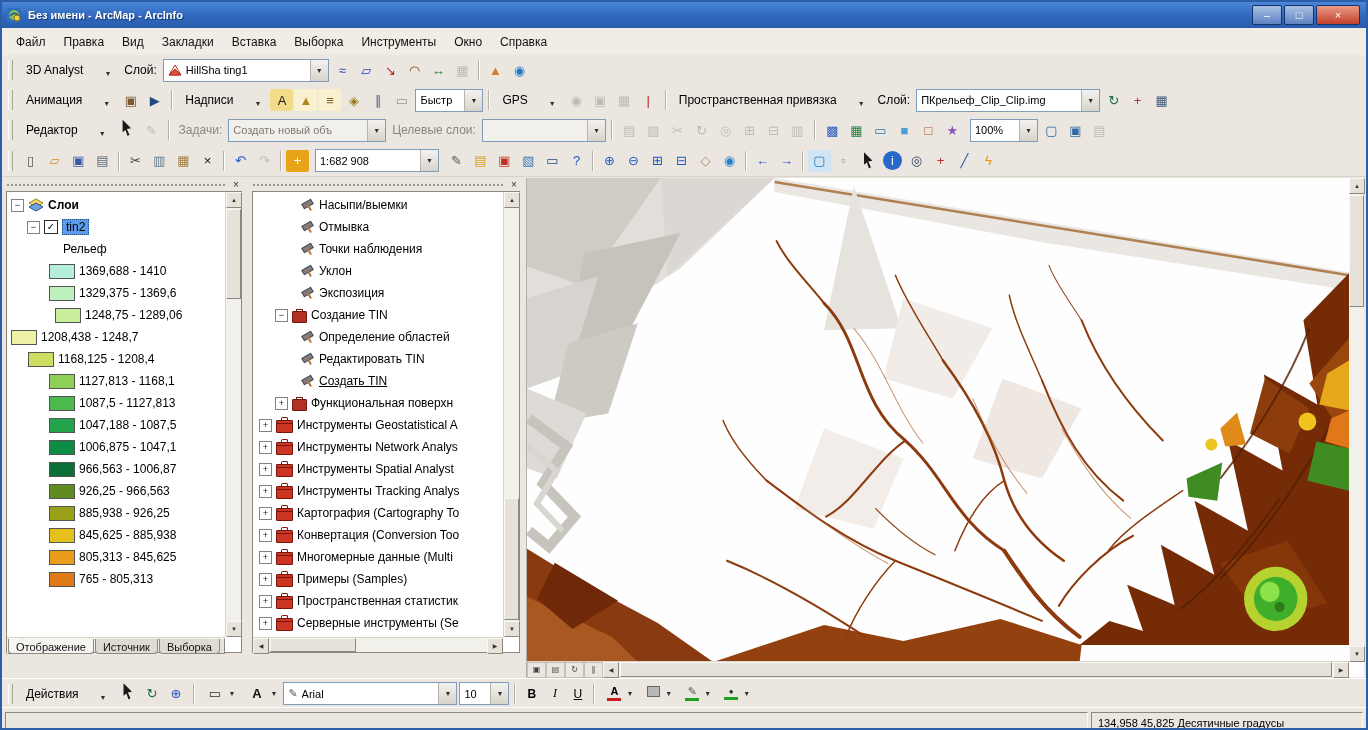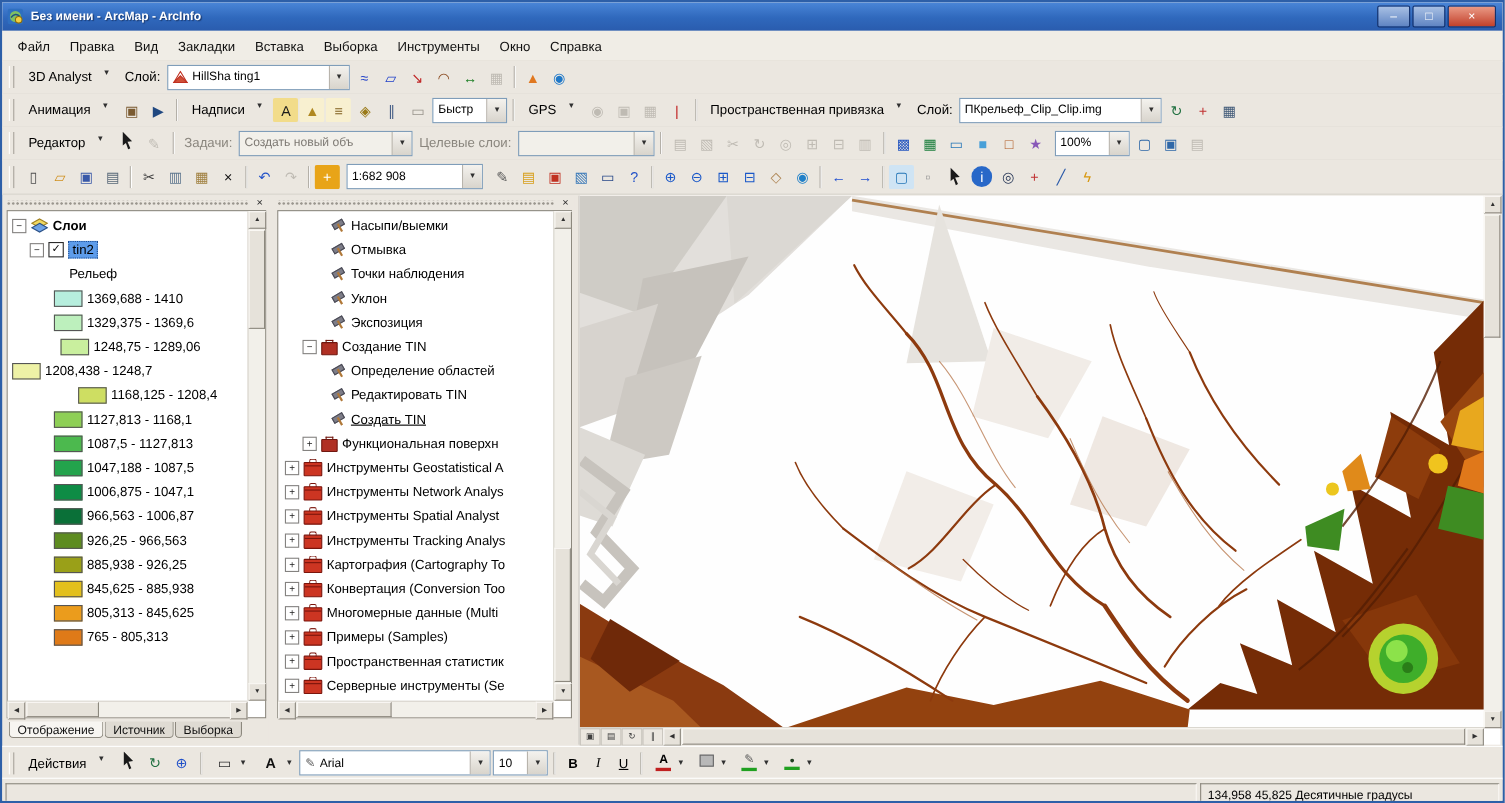"3D Analyst" .dd { align-items: flex-start -> flex-end; gap: 10px -> 21px }
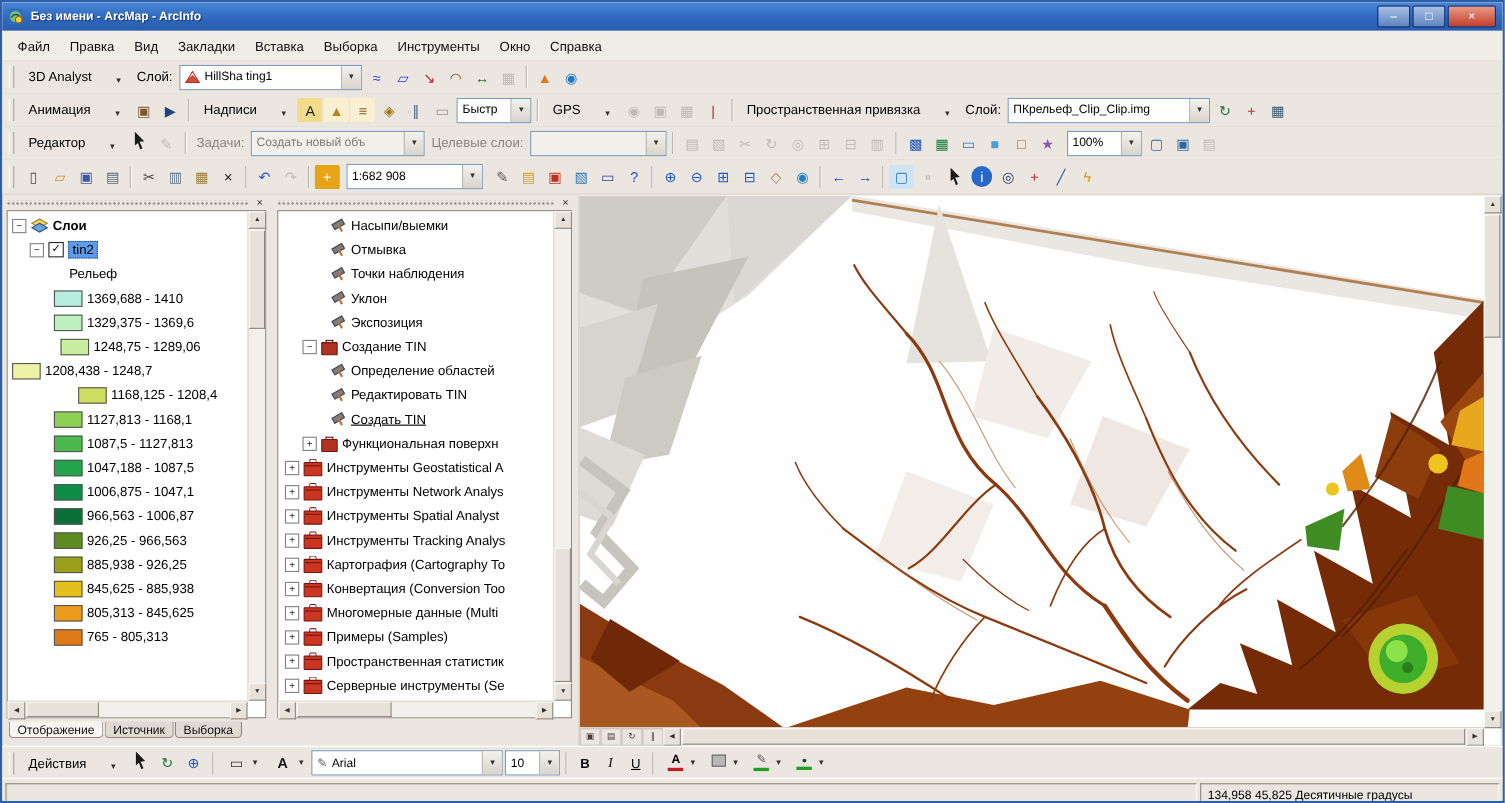"1168,125 - 1208,4" div.tree-row { padding-left: 64px -> 21px }
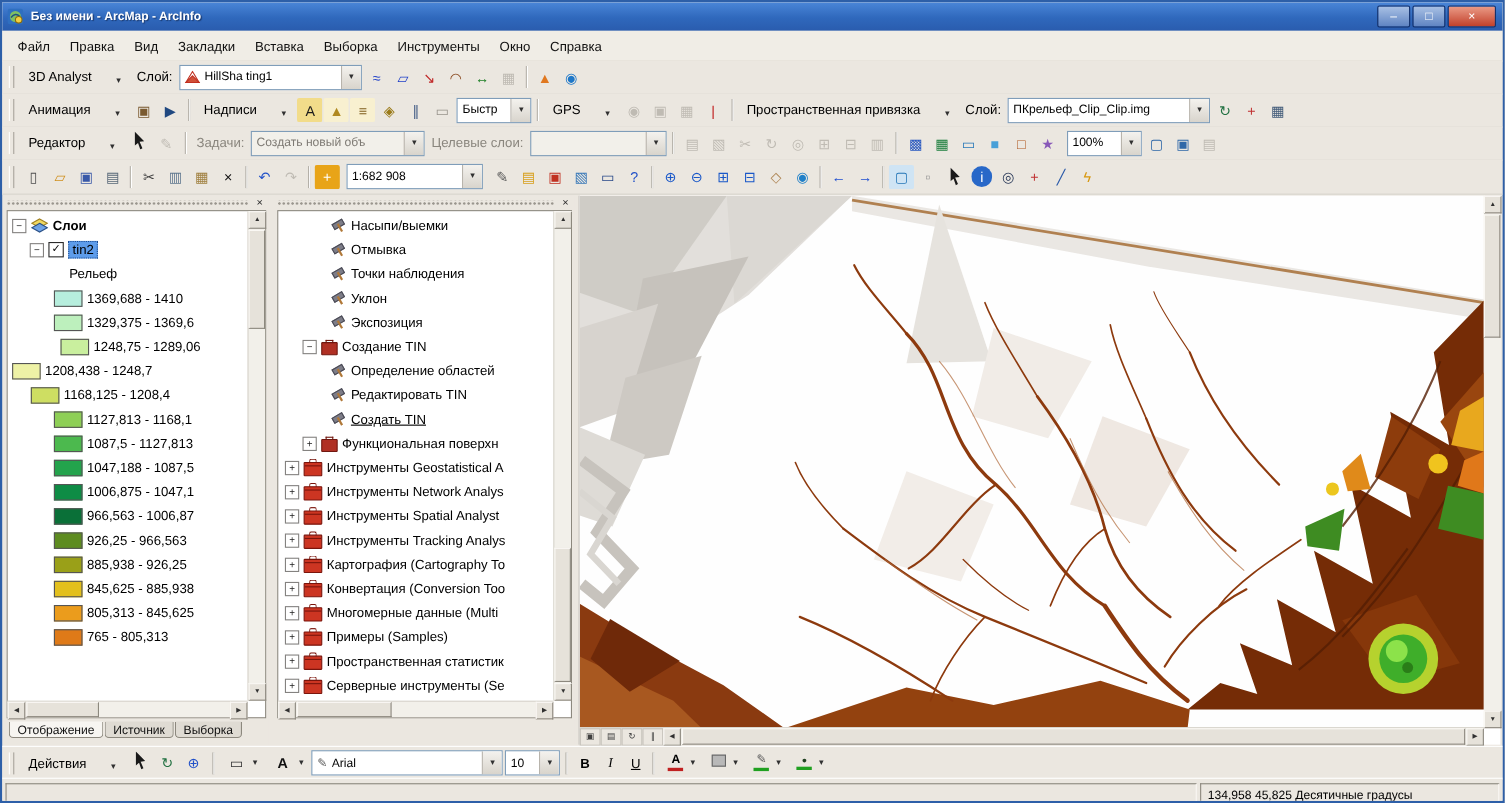"Отображение" .panel-tabs { align-items: flex-end -> flex-start; bottom: 6px -> 18px }
